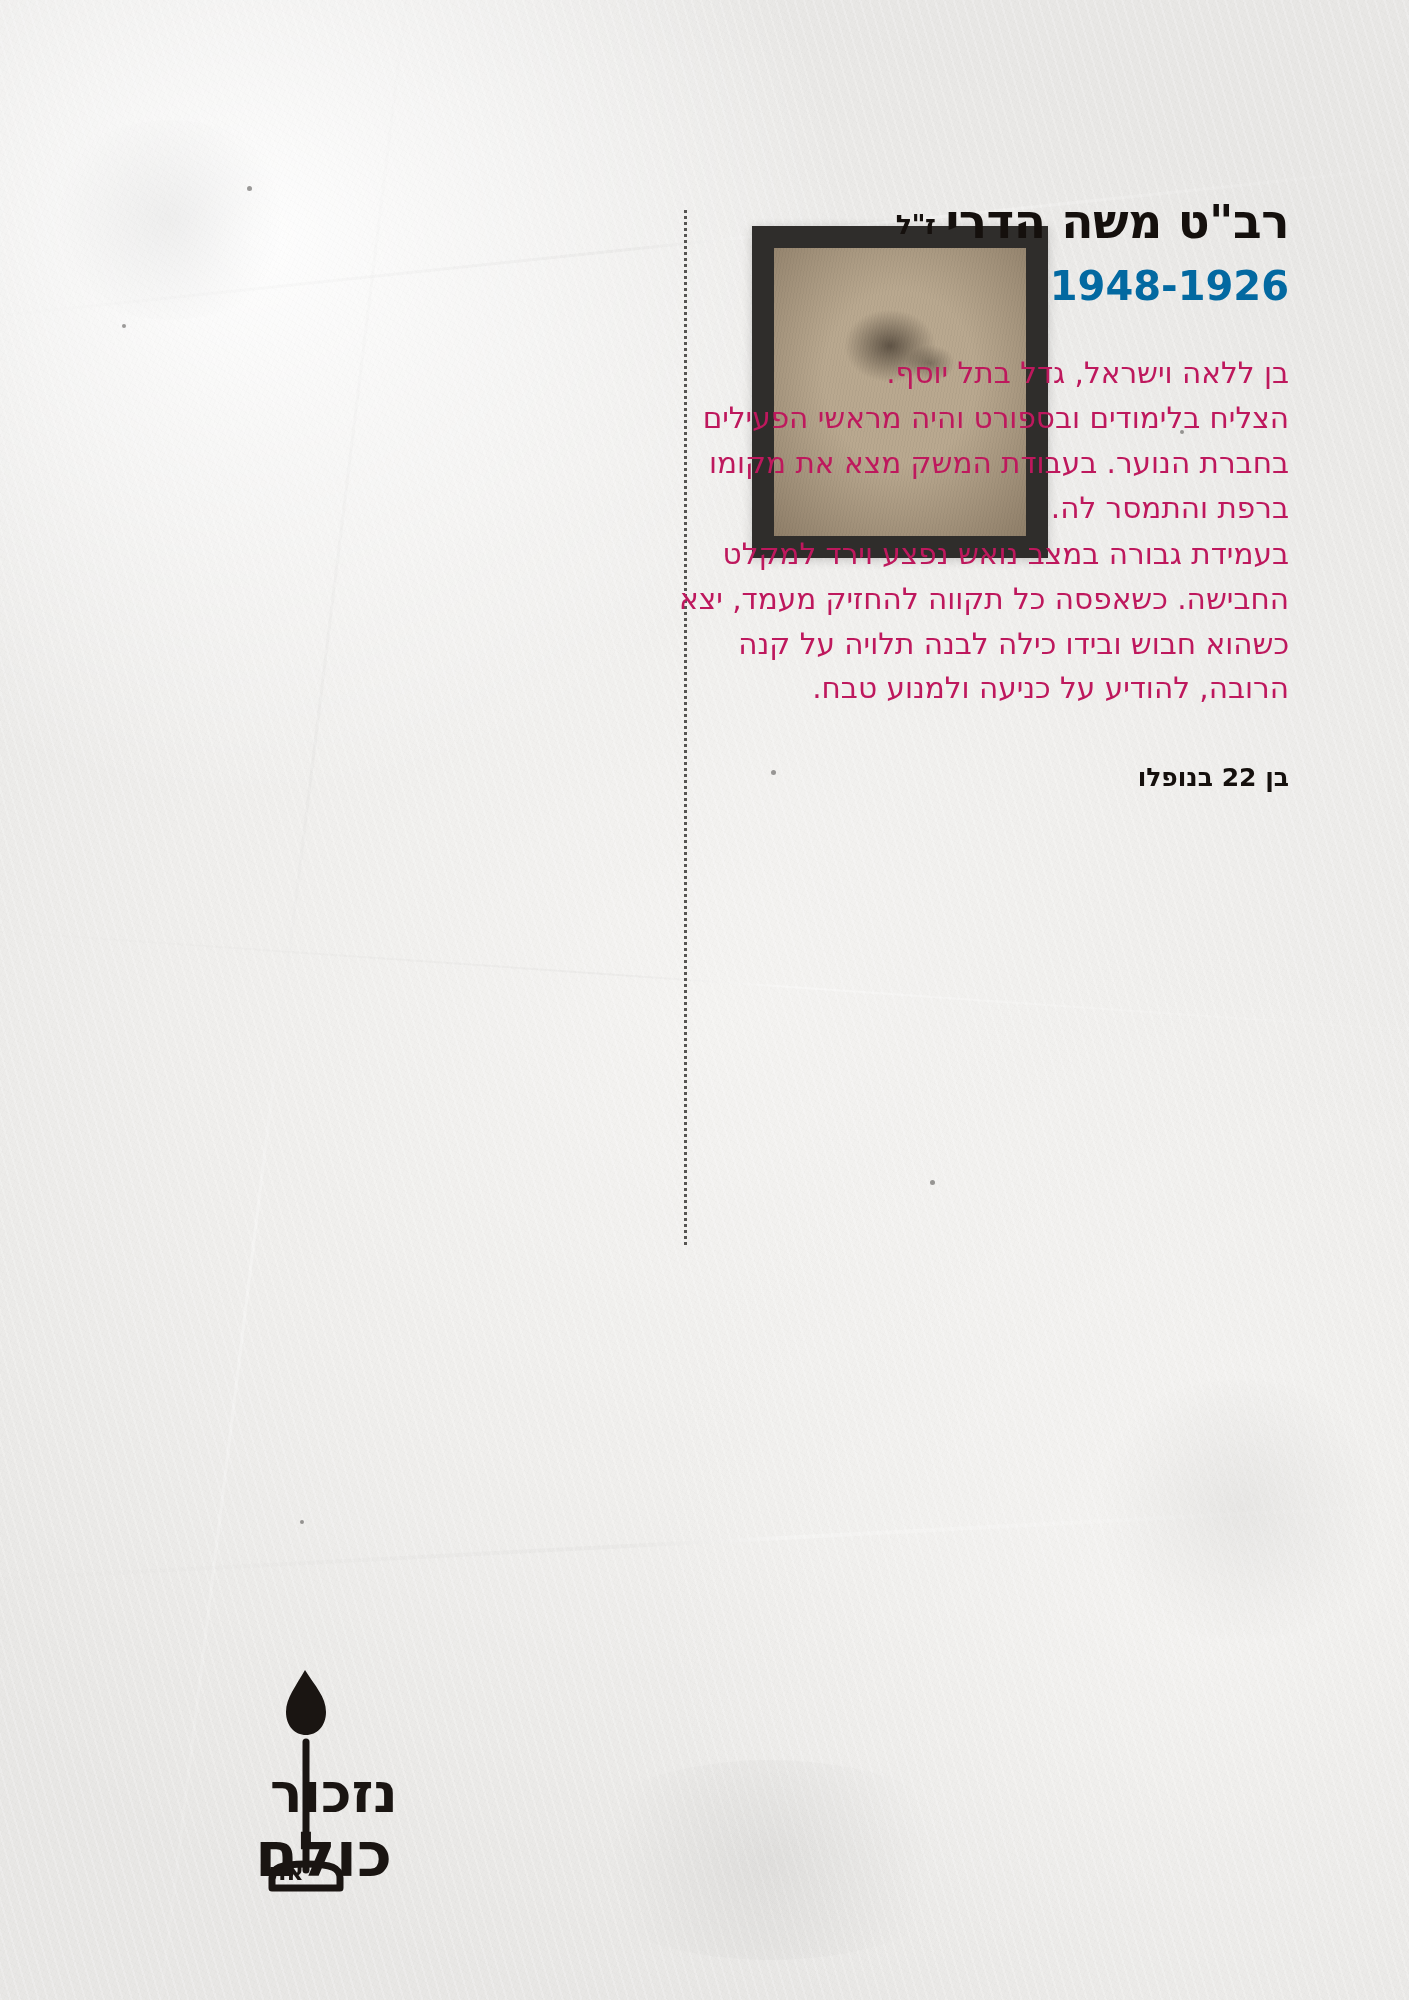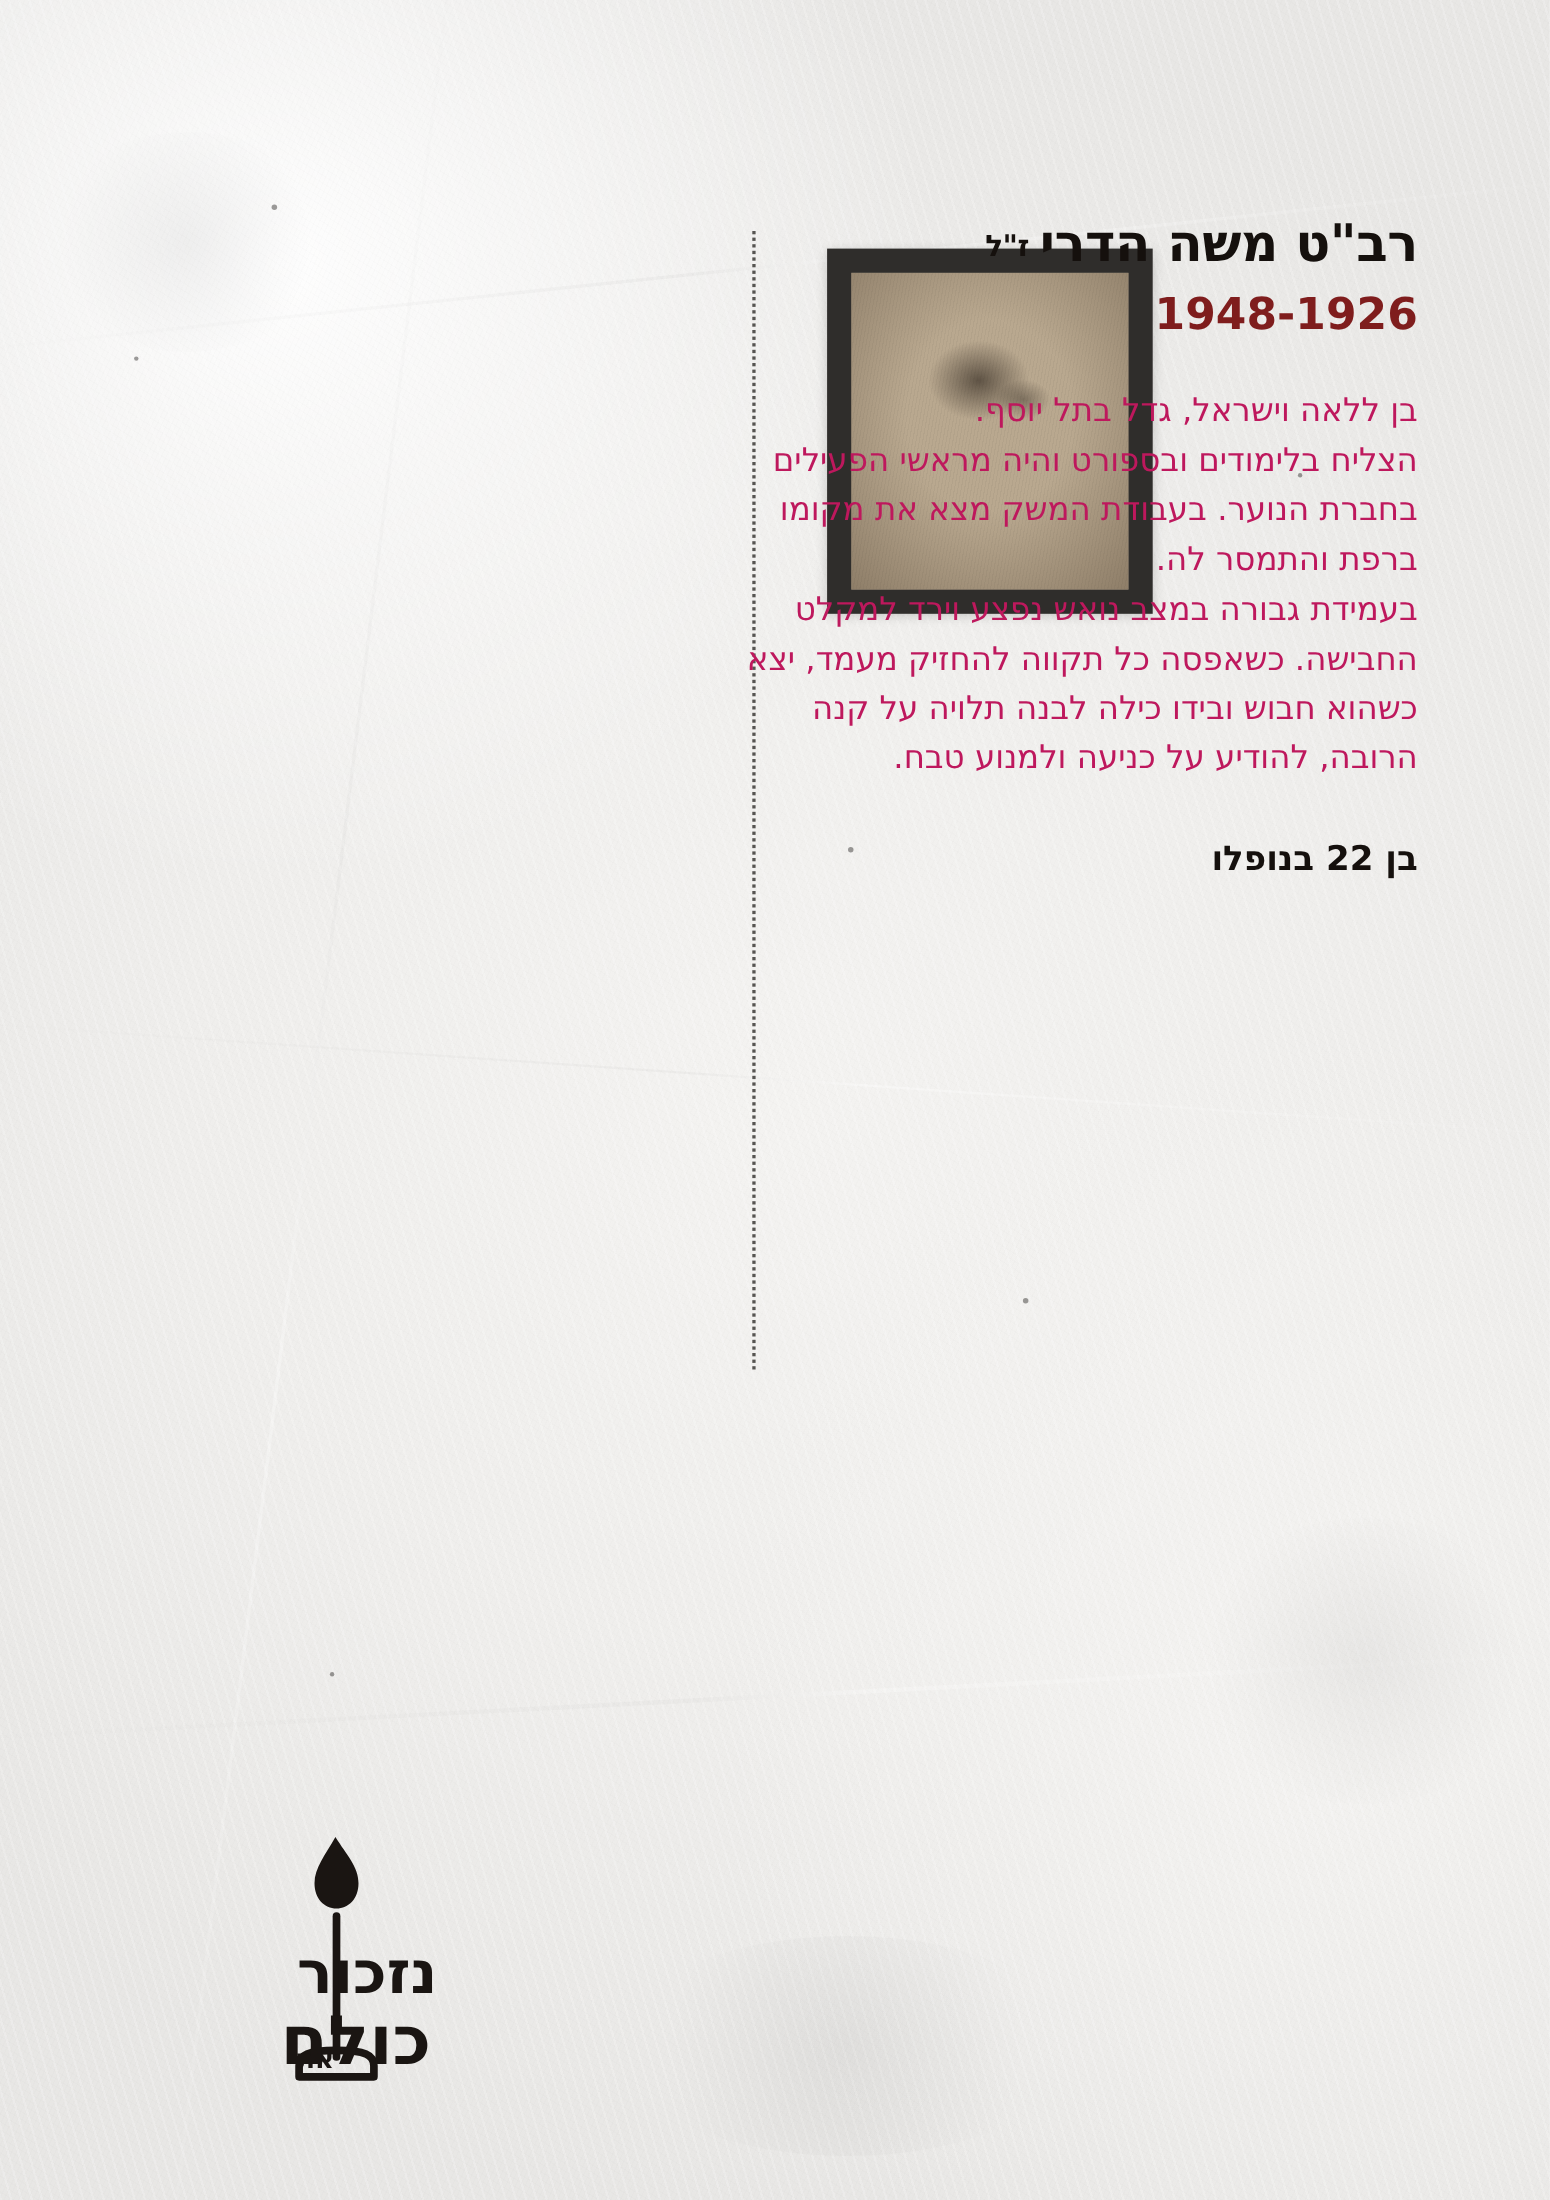"1948-1926" .years { color: #7f1d1d -> #0369a1 }
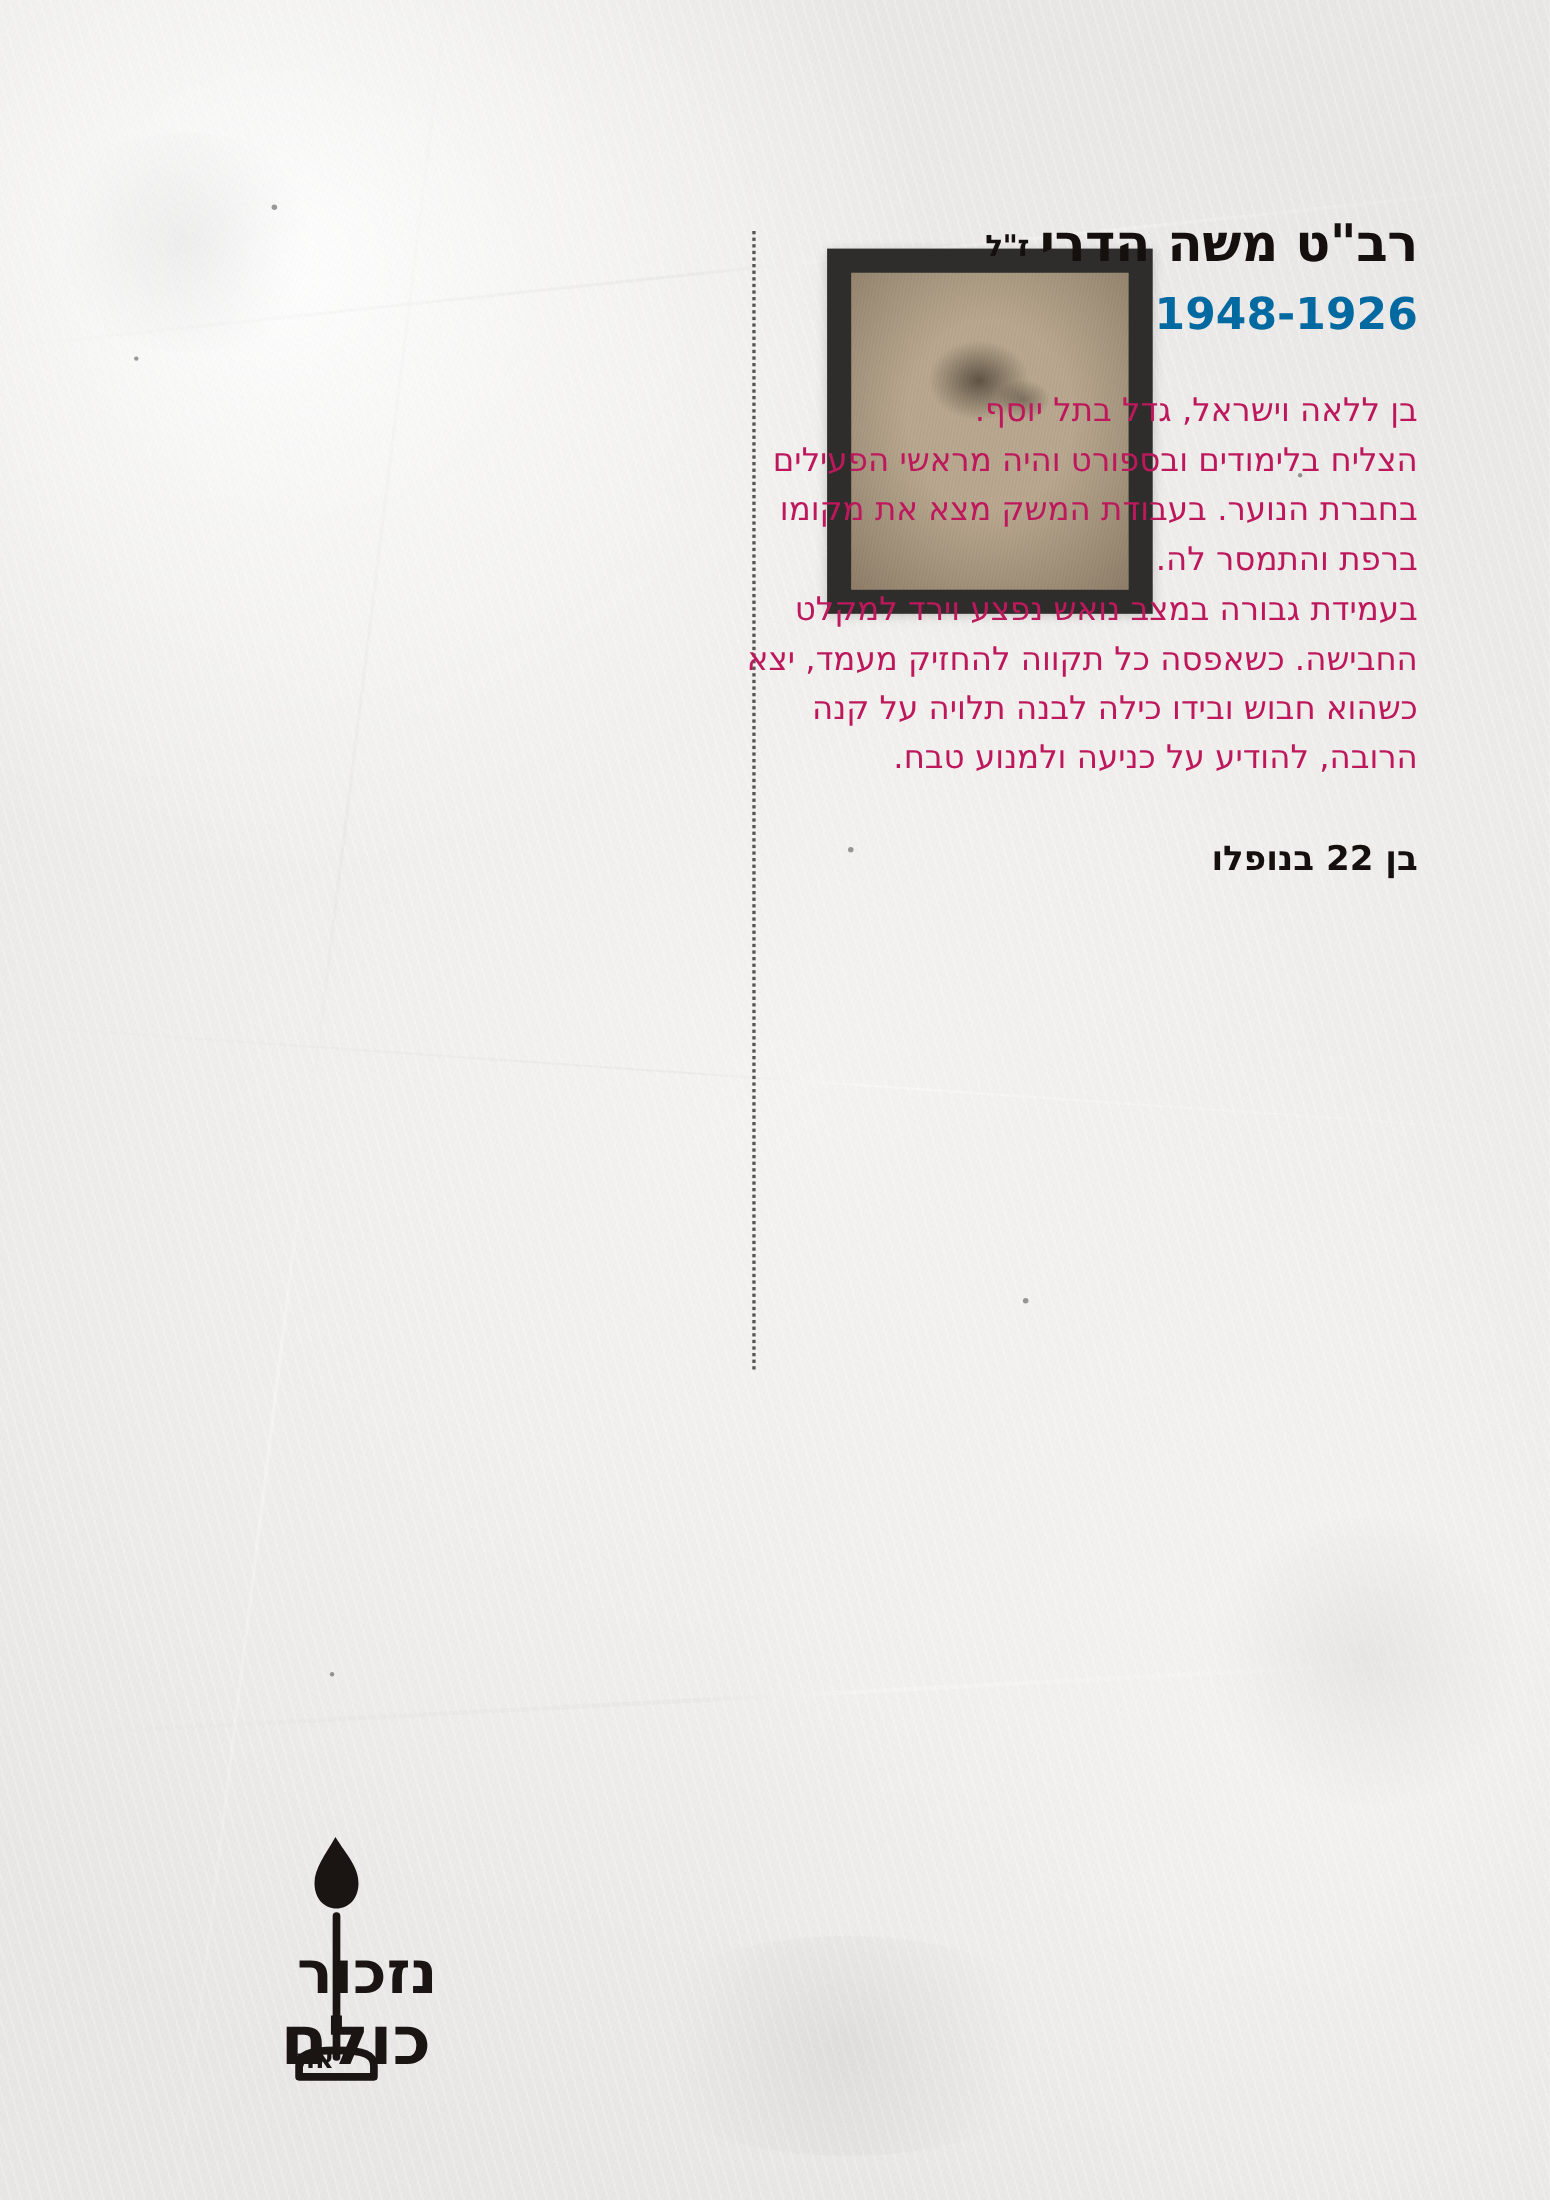"בן 22 בנופלו" .fallen { font-size: 31px -> 25px }
